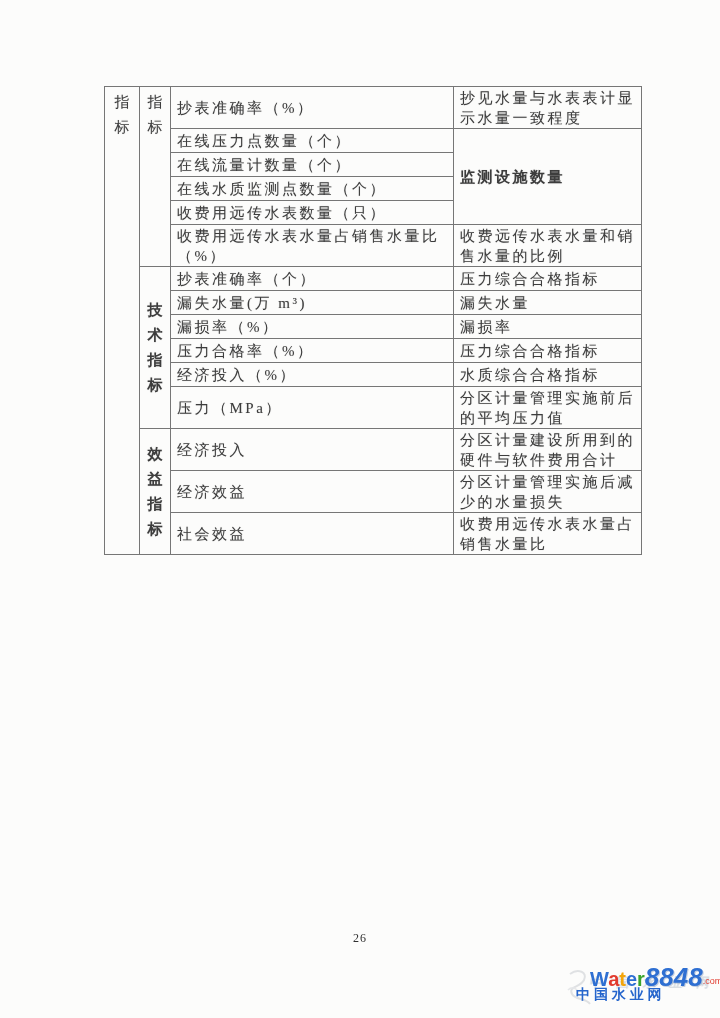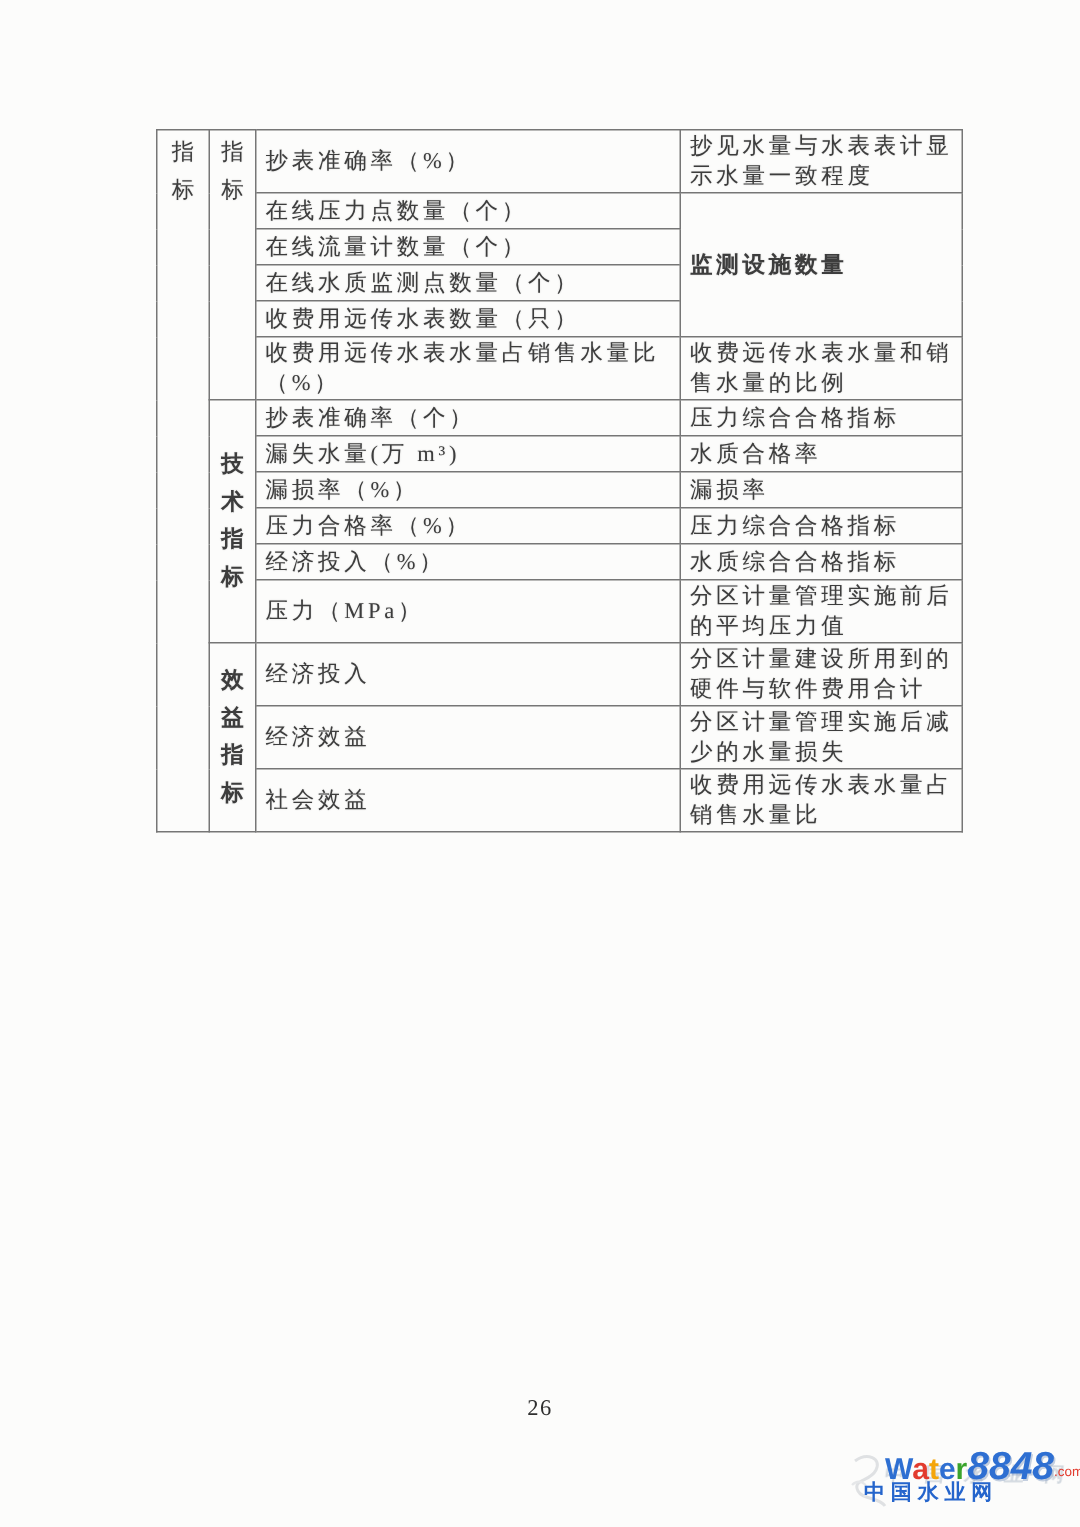"水质合格率" td.cell-desc { text: 水质合格率 -> 漏失水量 }
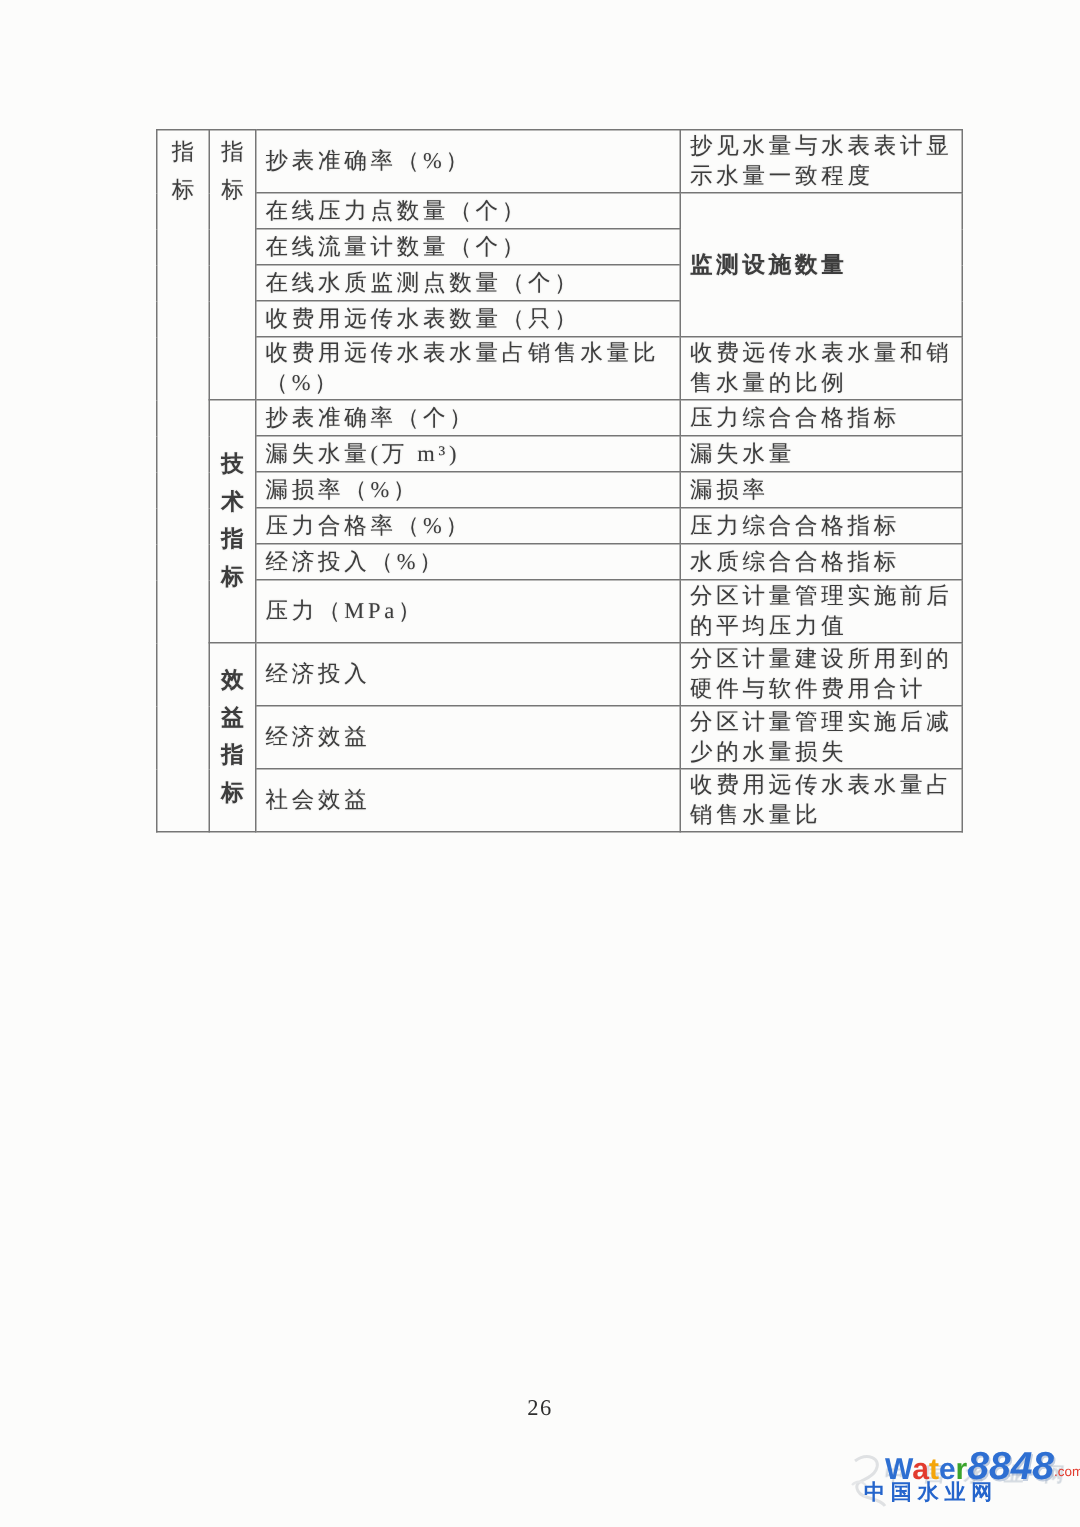"26" .page-number { font-size: 15px -> 12px }
